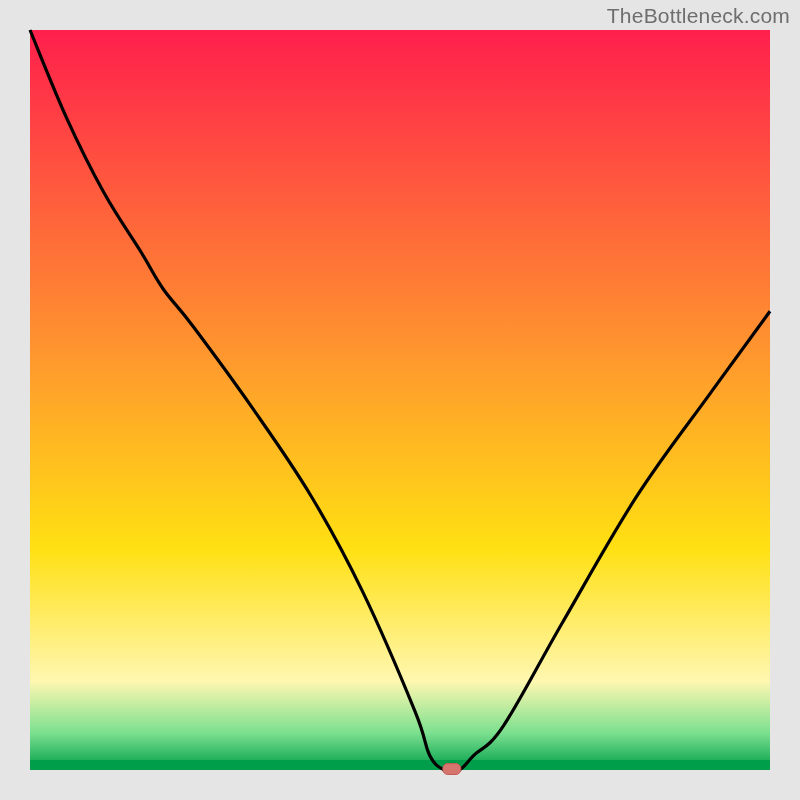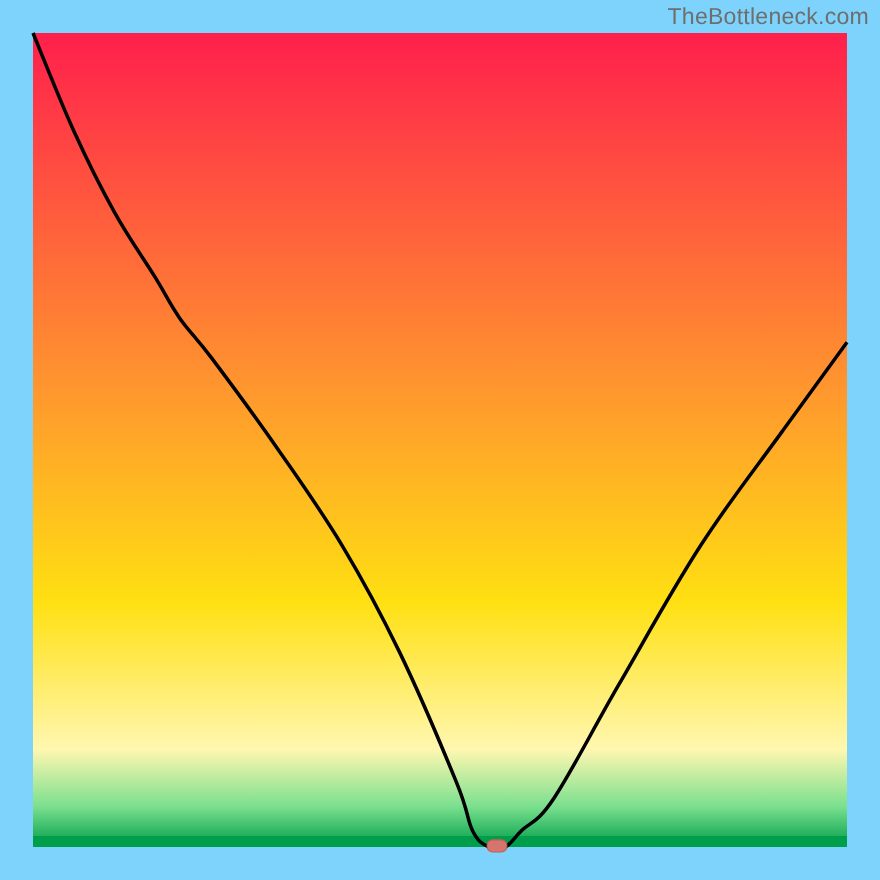"TheBottleneck.com" .frame { background: #7dd3fc -> #e5e5e5 }
